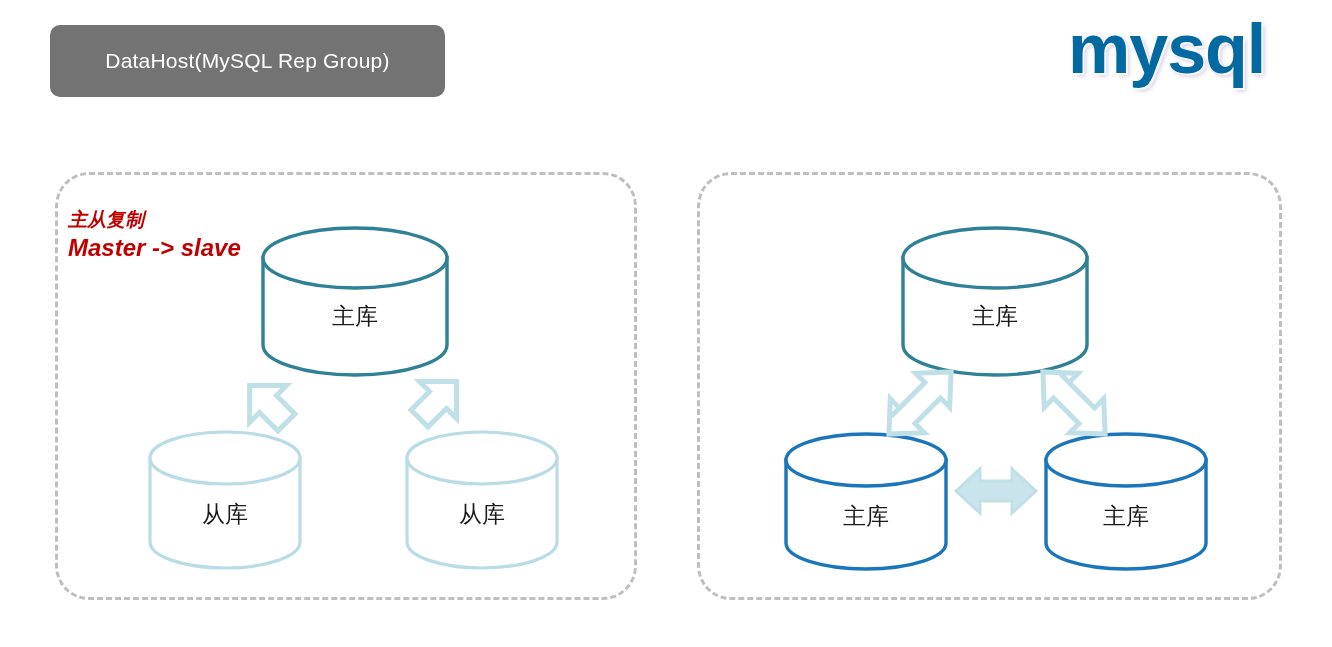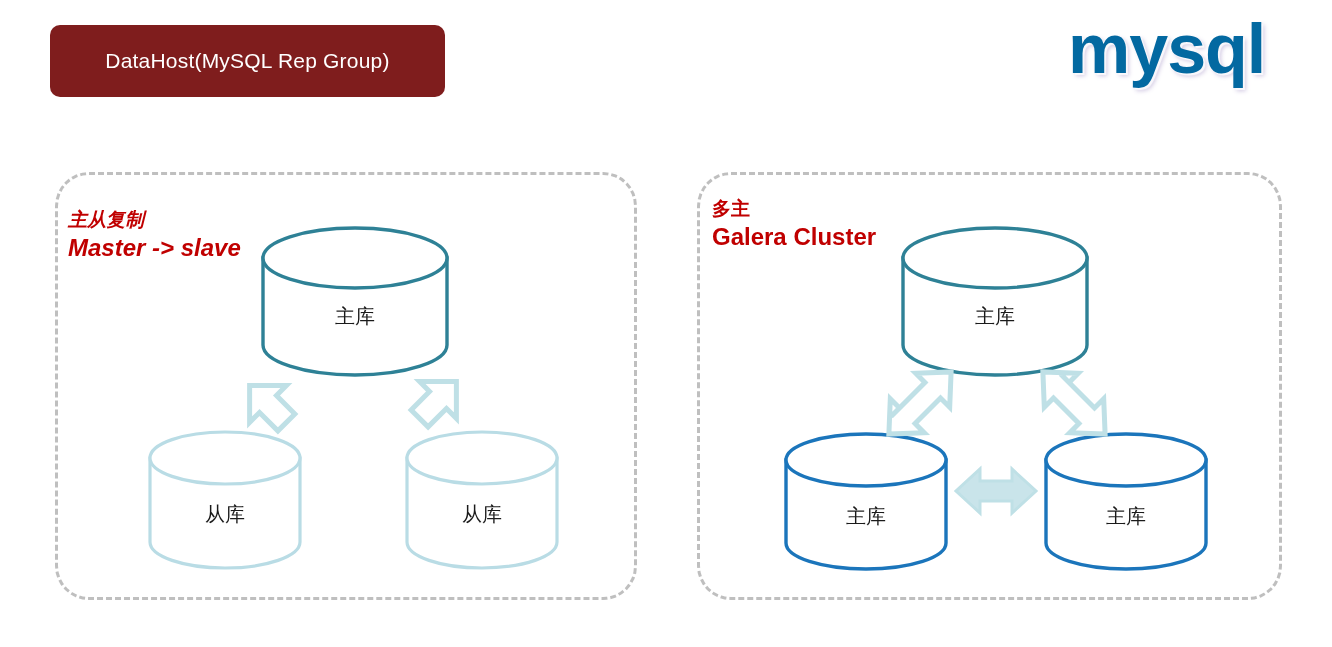"DataHost(MySQL Rep Group)" .banner { background: #7f1d1d -> #737373 }
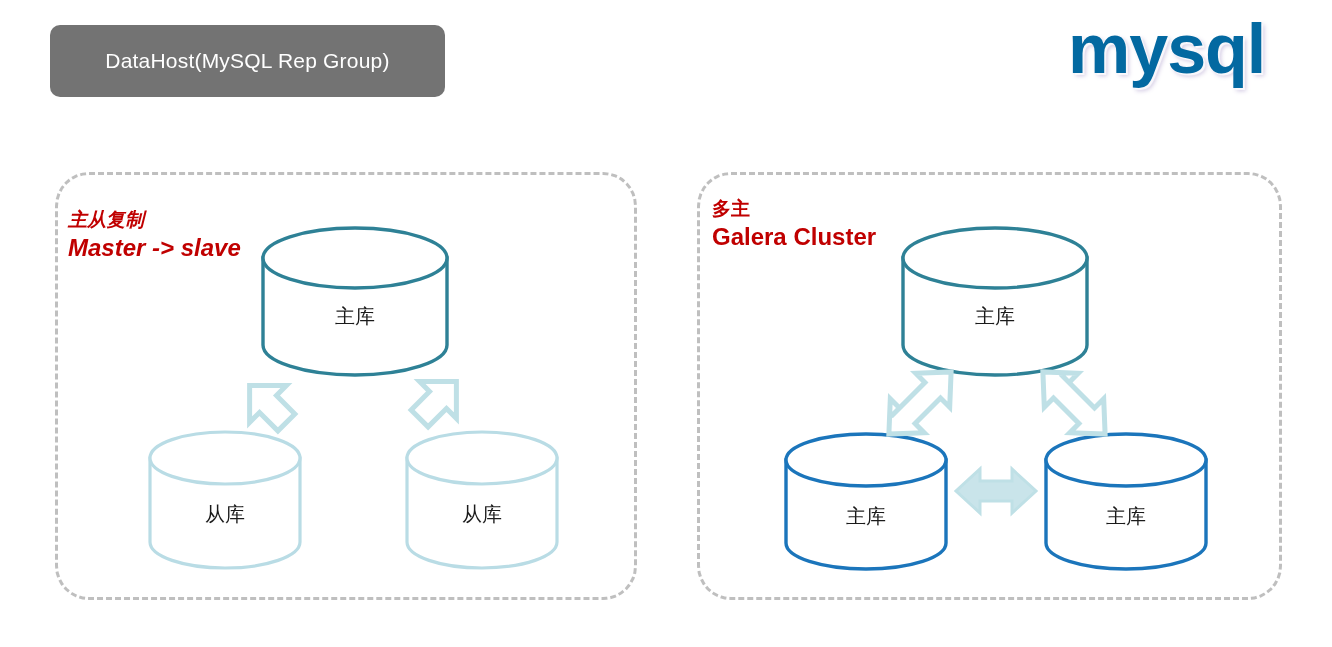"多主" div.panel-title { html: <div> <span>多主</span> <span>Galera Cluster</span> </div> -> none }
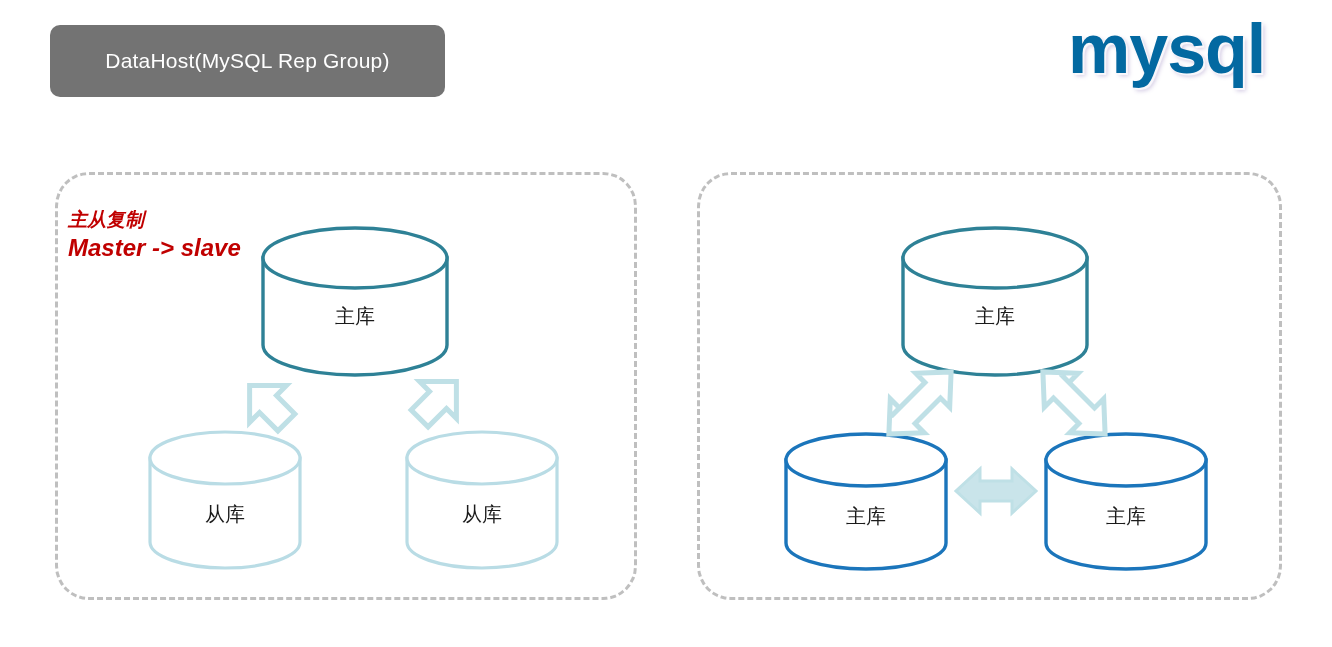"主库" .db-label { font-size: 20px -> 23px }
